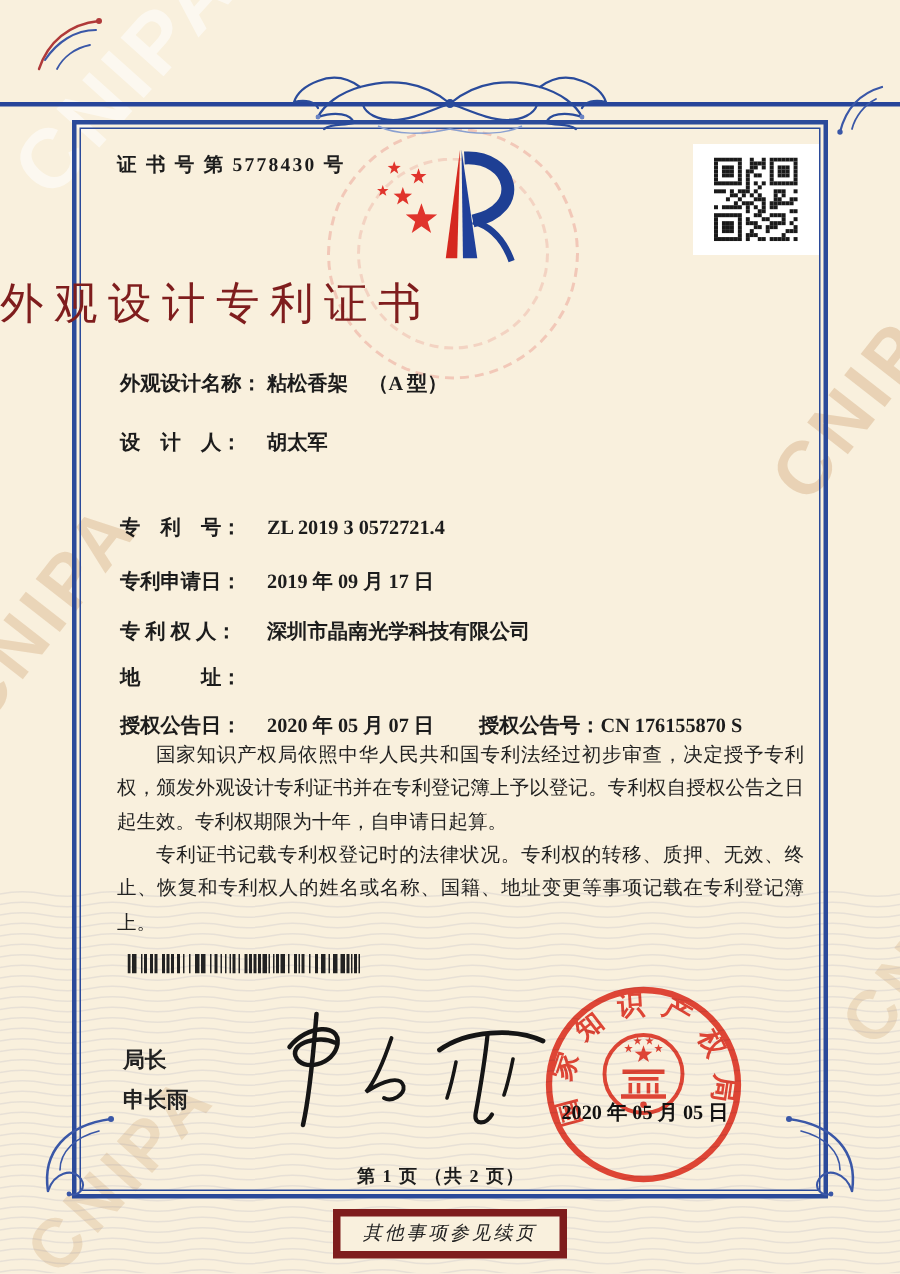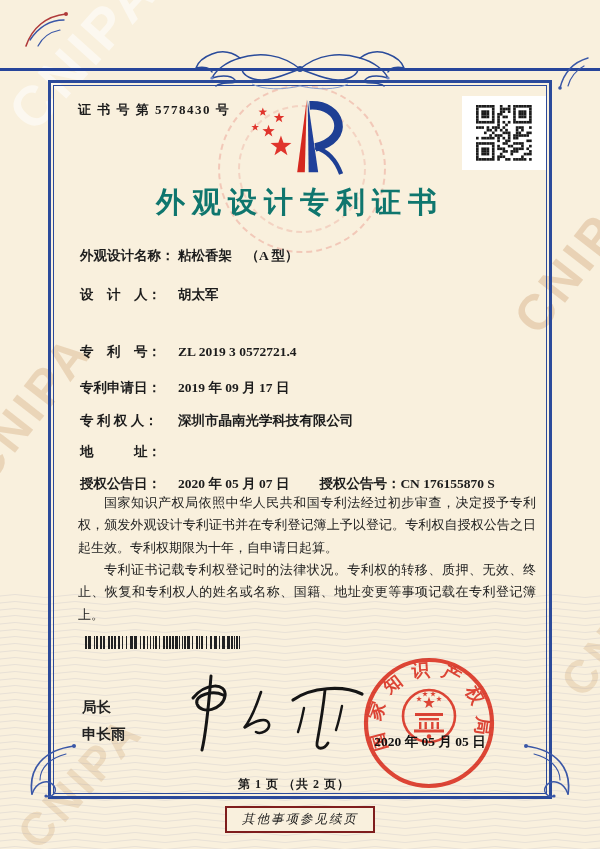"外观设计专利证书" .title { color: #0f766e -> #7f1d1d; font-weight: 700 -> 400; text-align: center -> none }
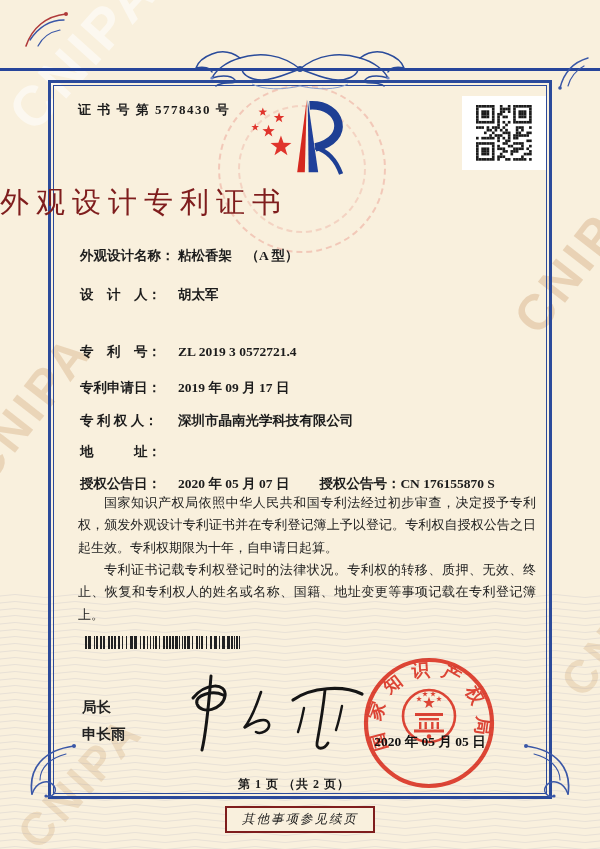"其他事项参见续页" .cont-box { border: 2px solid #7f1d1d -> 5px solid #7f1d1d }
